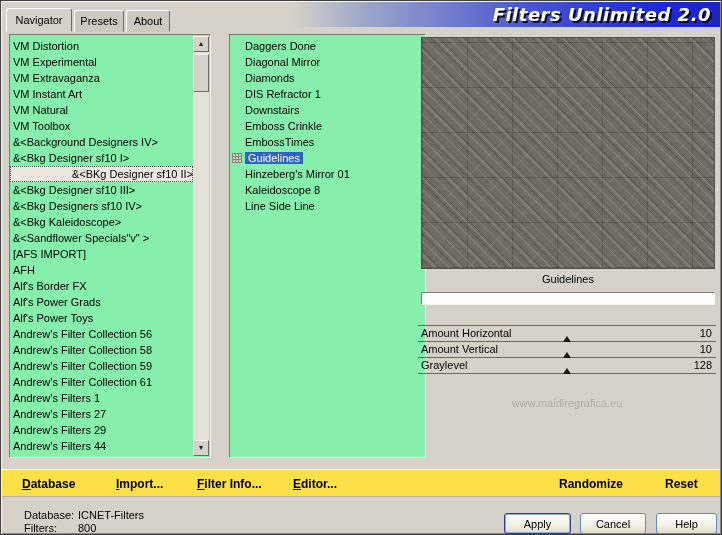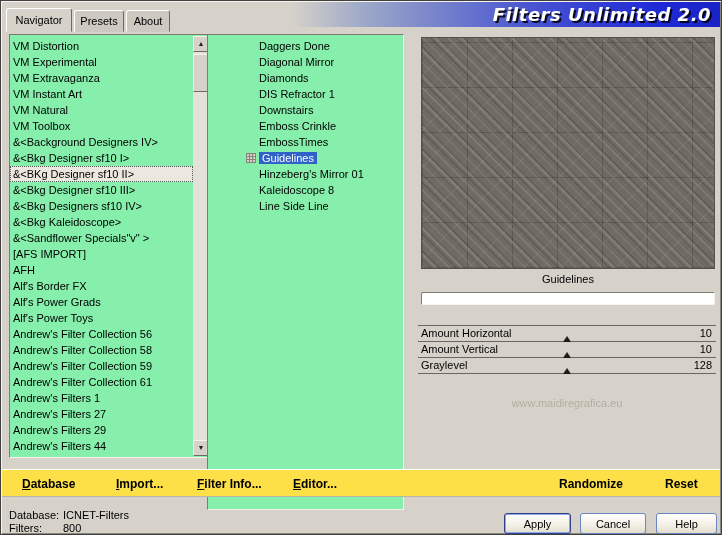"Daggers Done" #filterList { height: 476px -> 424px; left: 206px -> 228px; padding-left: 36px -> none }
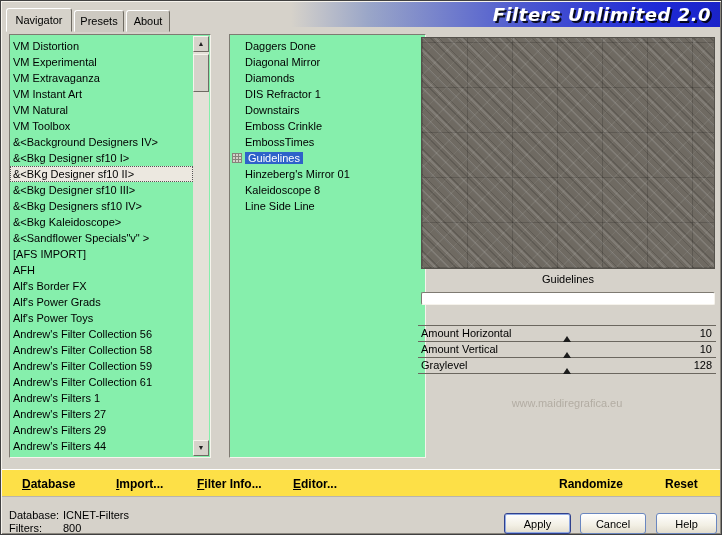"&<BKg Designer sf10 II>" .nav-selected { text-align: none -> right }
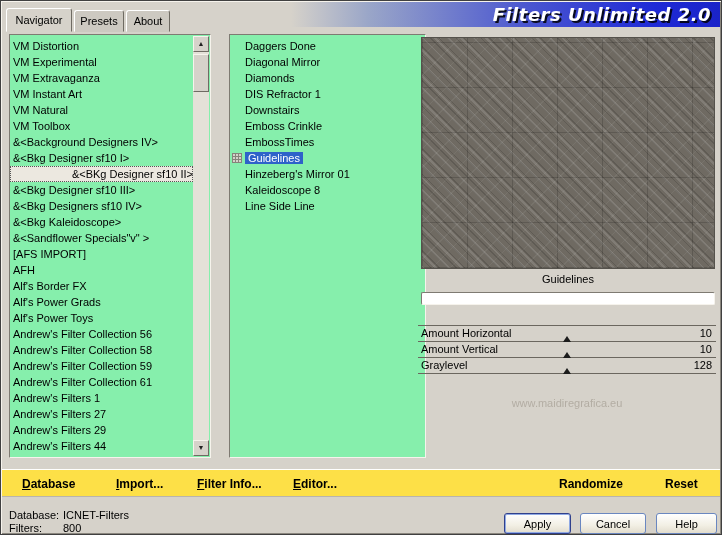"Database:" .status-label { margin-left: none -> 15px }
